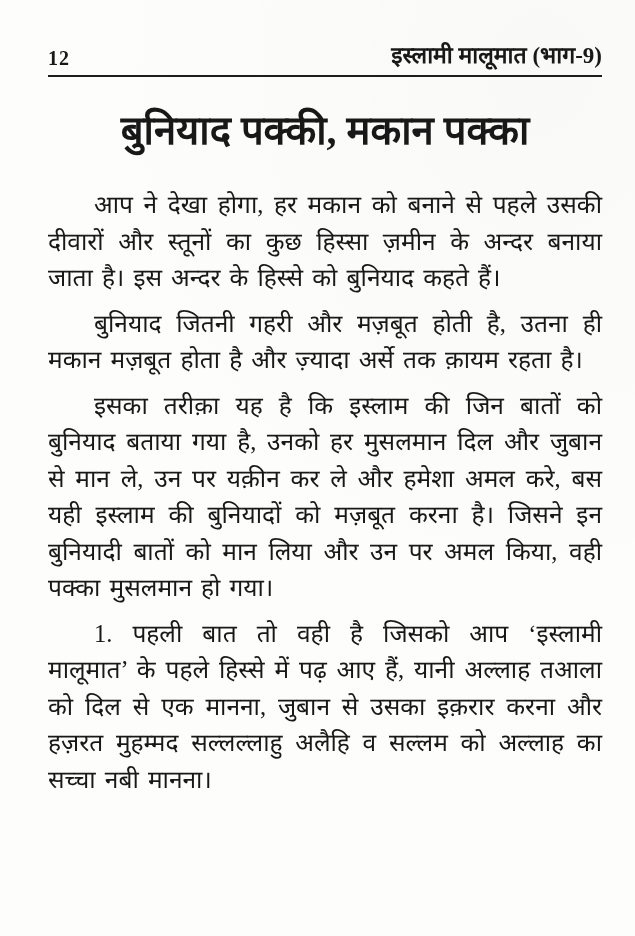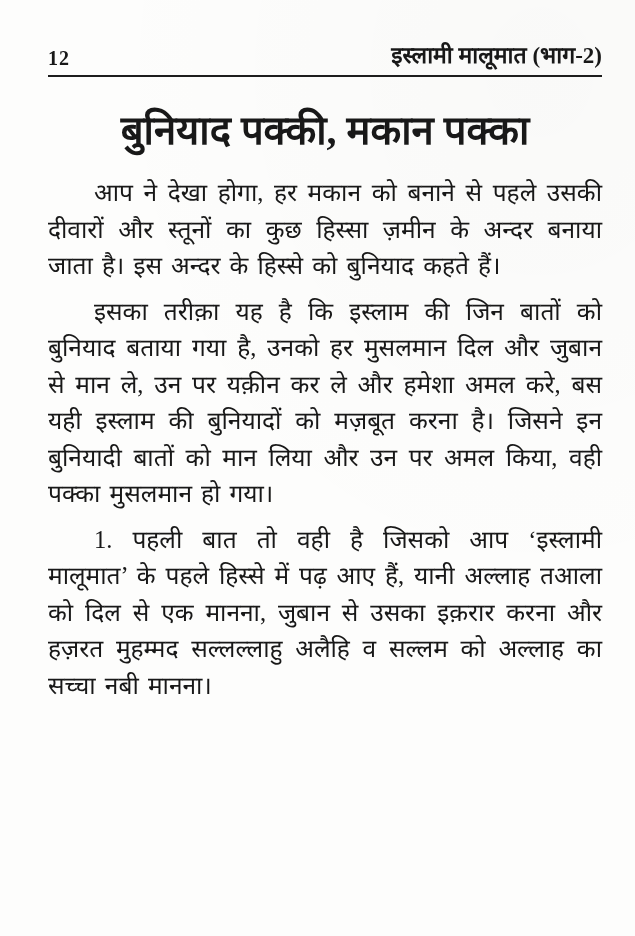"इस्लामी मालूमात (भाग-2)" span.running-title { text: भाग-2 -> भाग-9 }
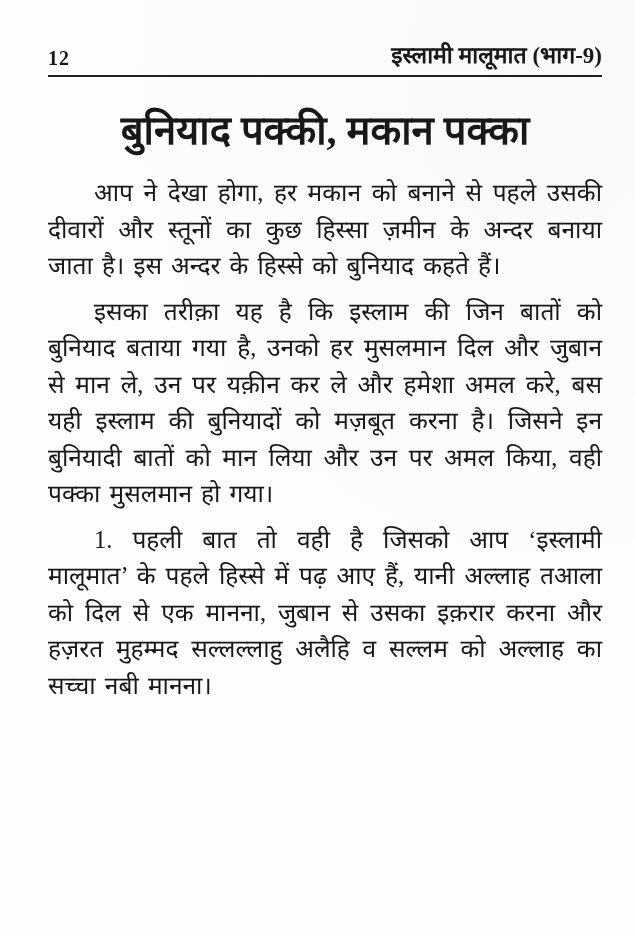"बुनियाद पक्की, मकान पक्का" .chapter-title { margin-bottom: 20px -> 32px }
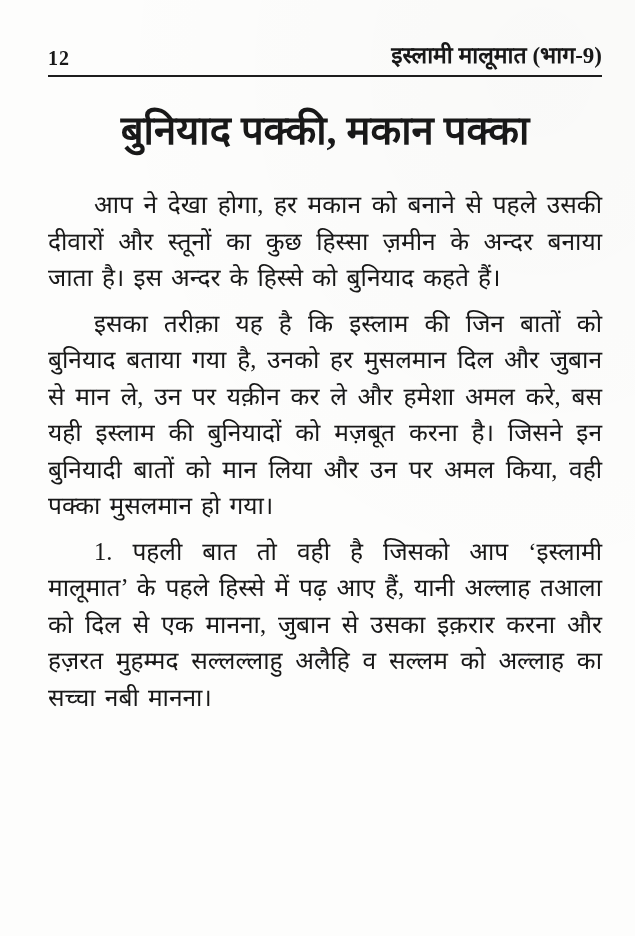"बुनियाद जितनी गहरी और मज़बूत" p { html: none -> <p>बुनियाद जितनी गहरी और मज़बूत होती है, उतना ही मकान मज़बूत होता है और ज़्यादा अर्से तक क़ायम रहता है।</p> }
